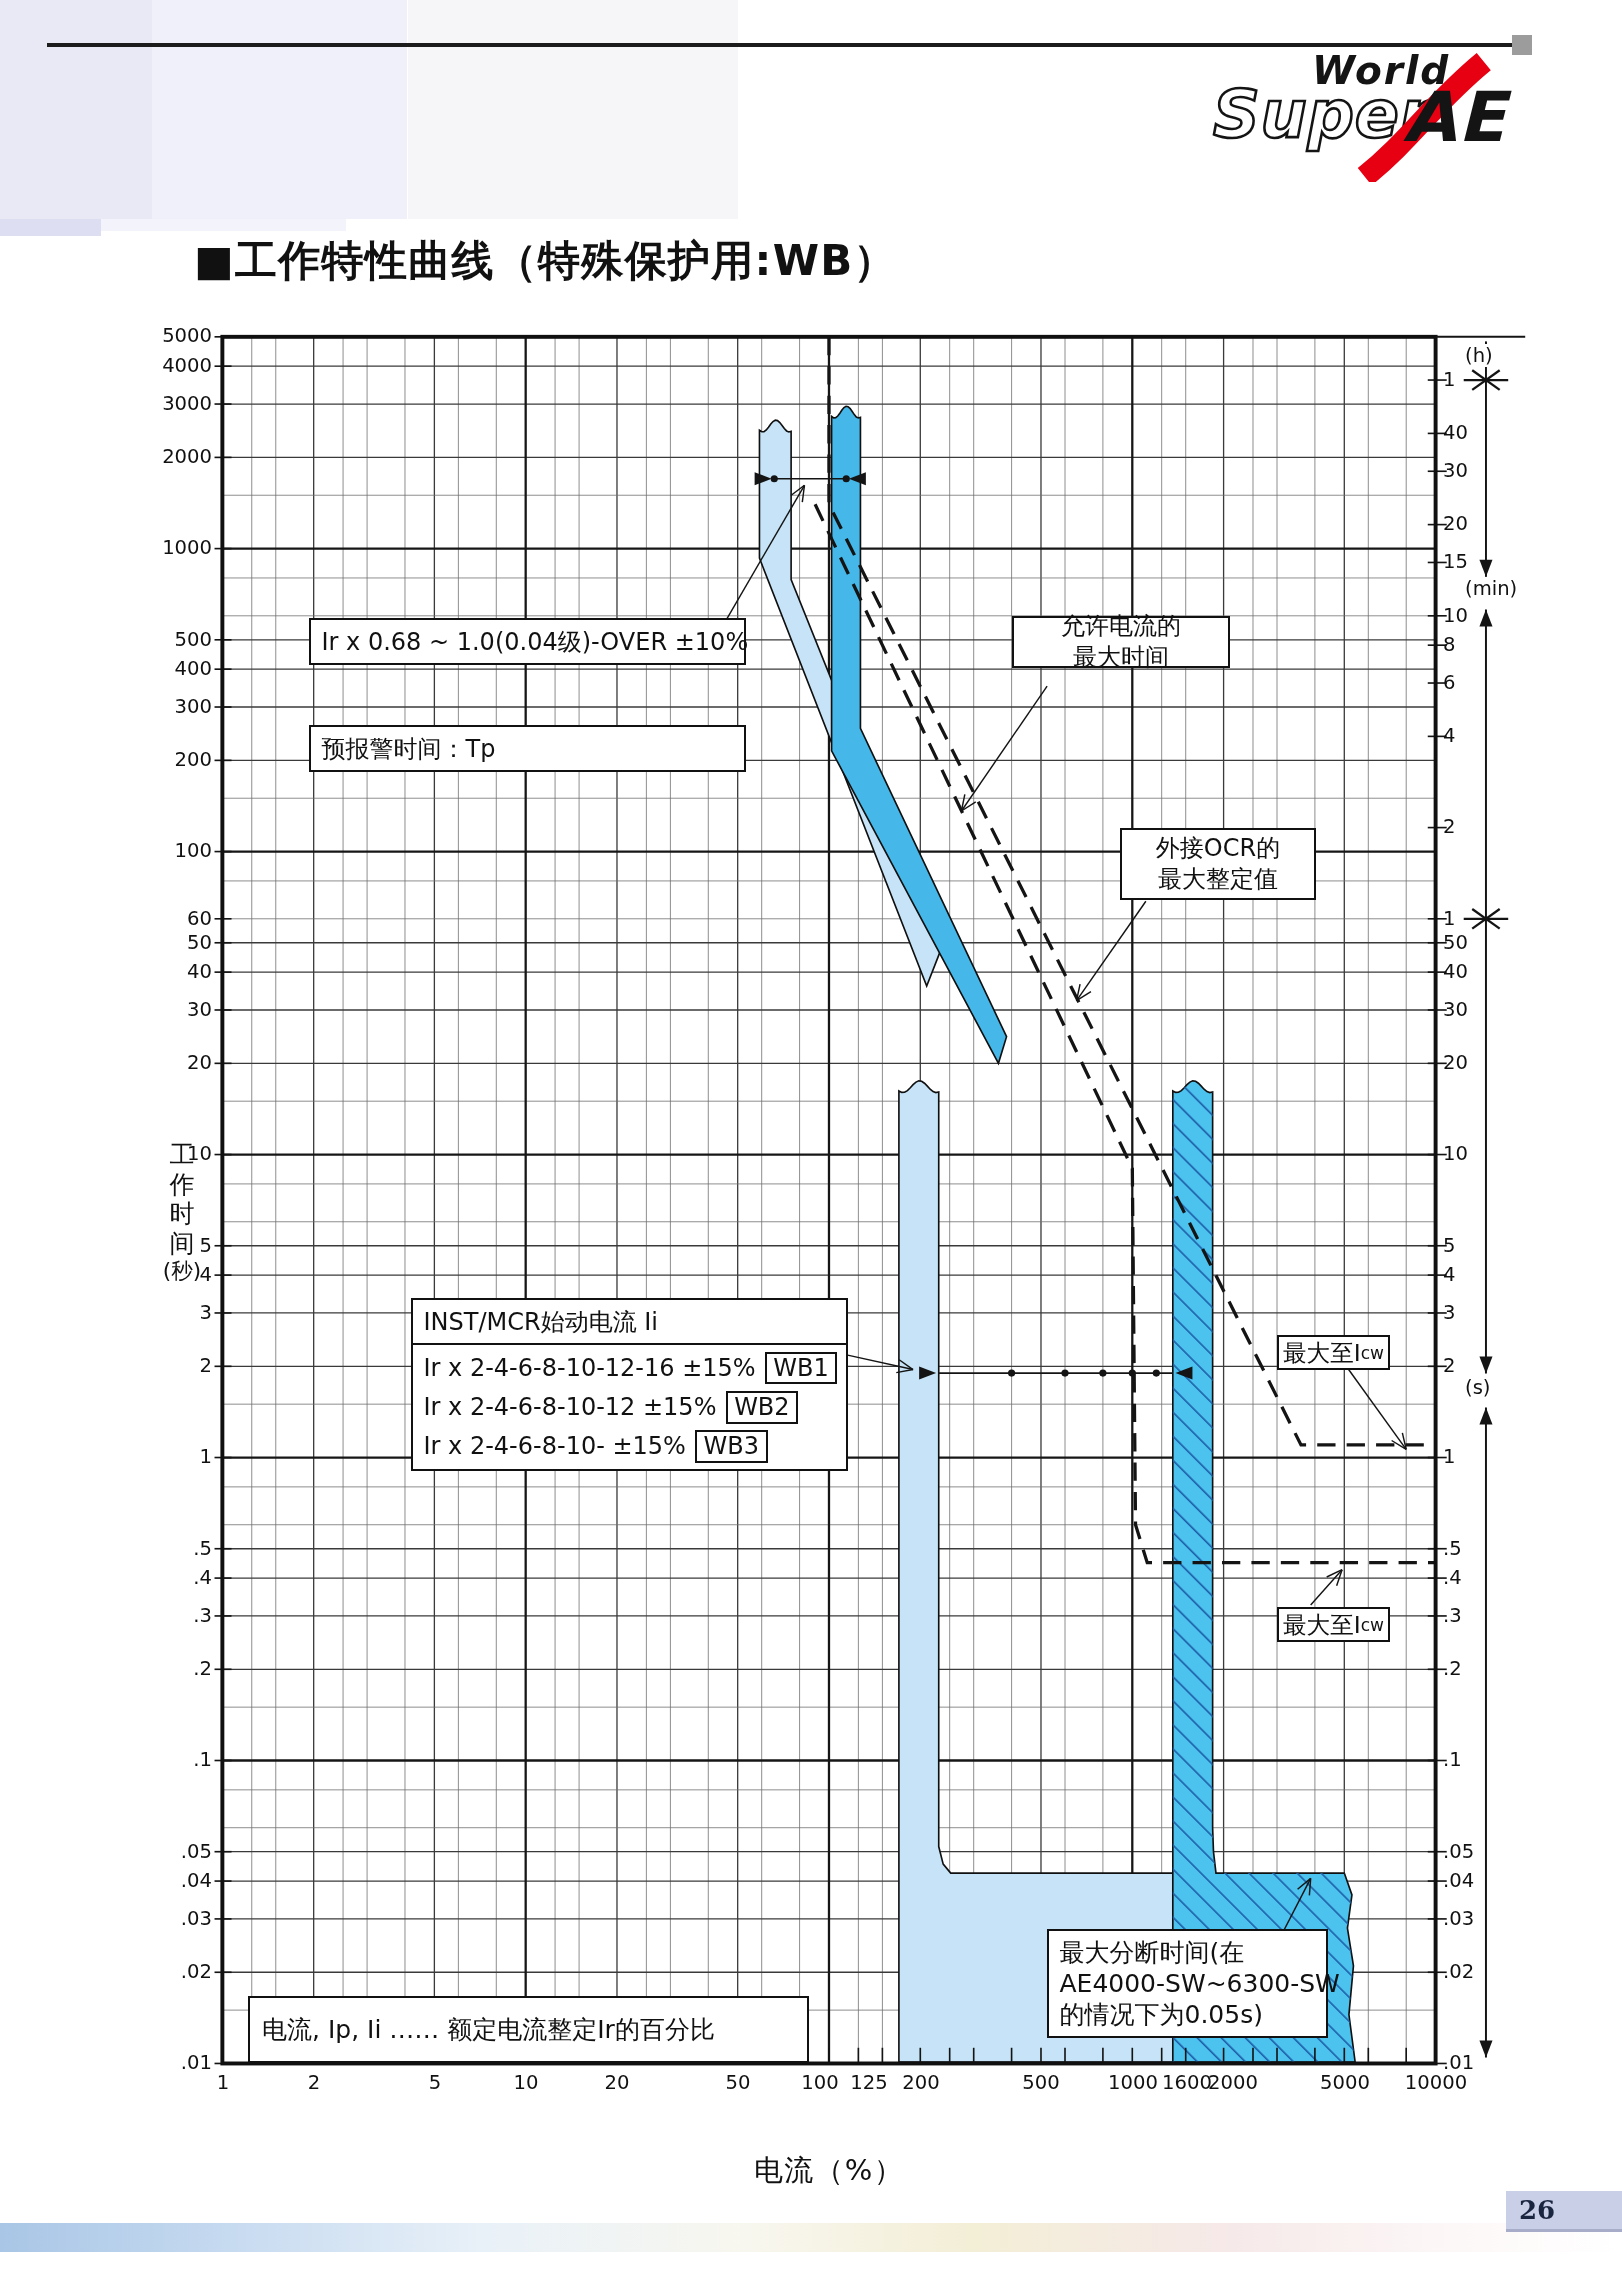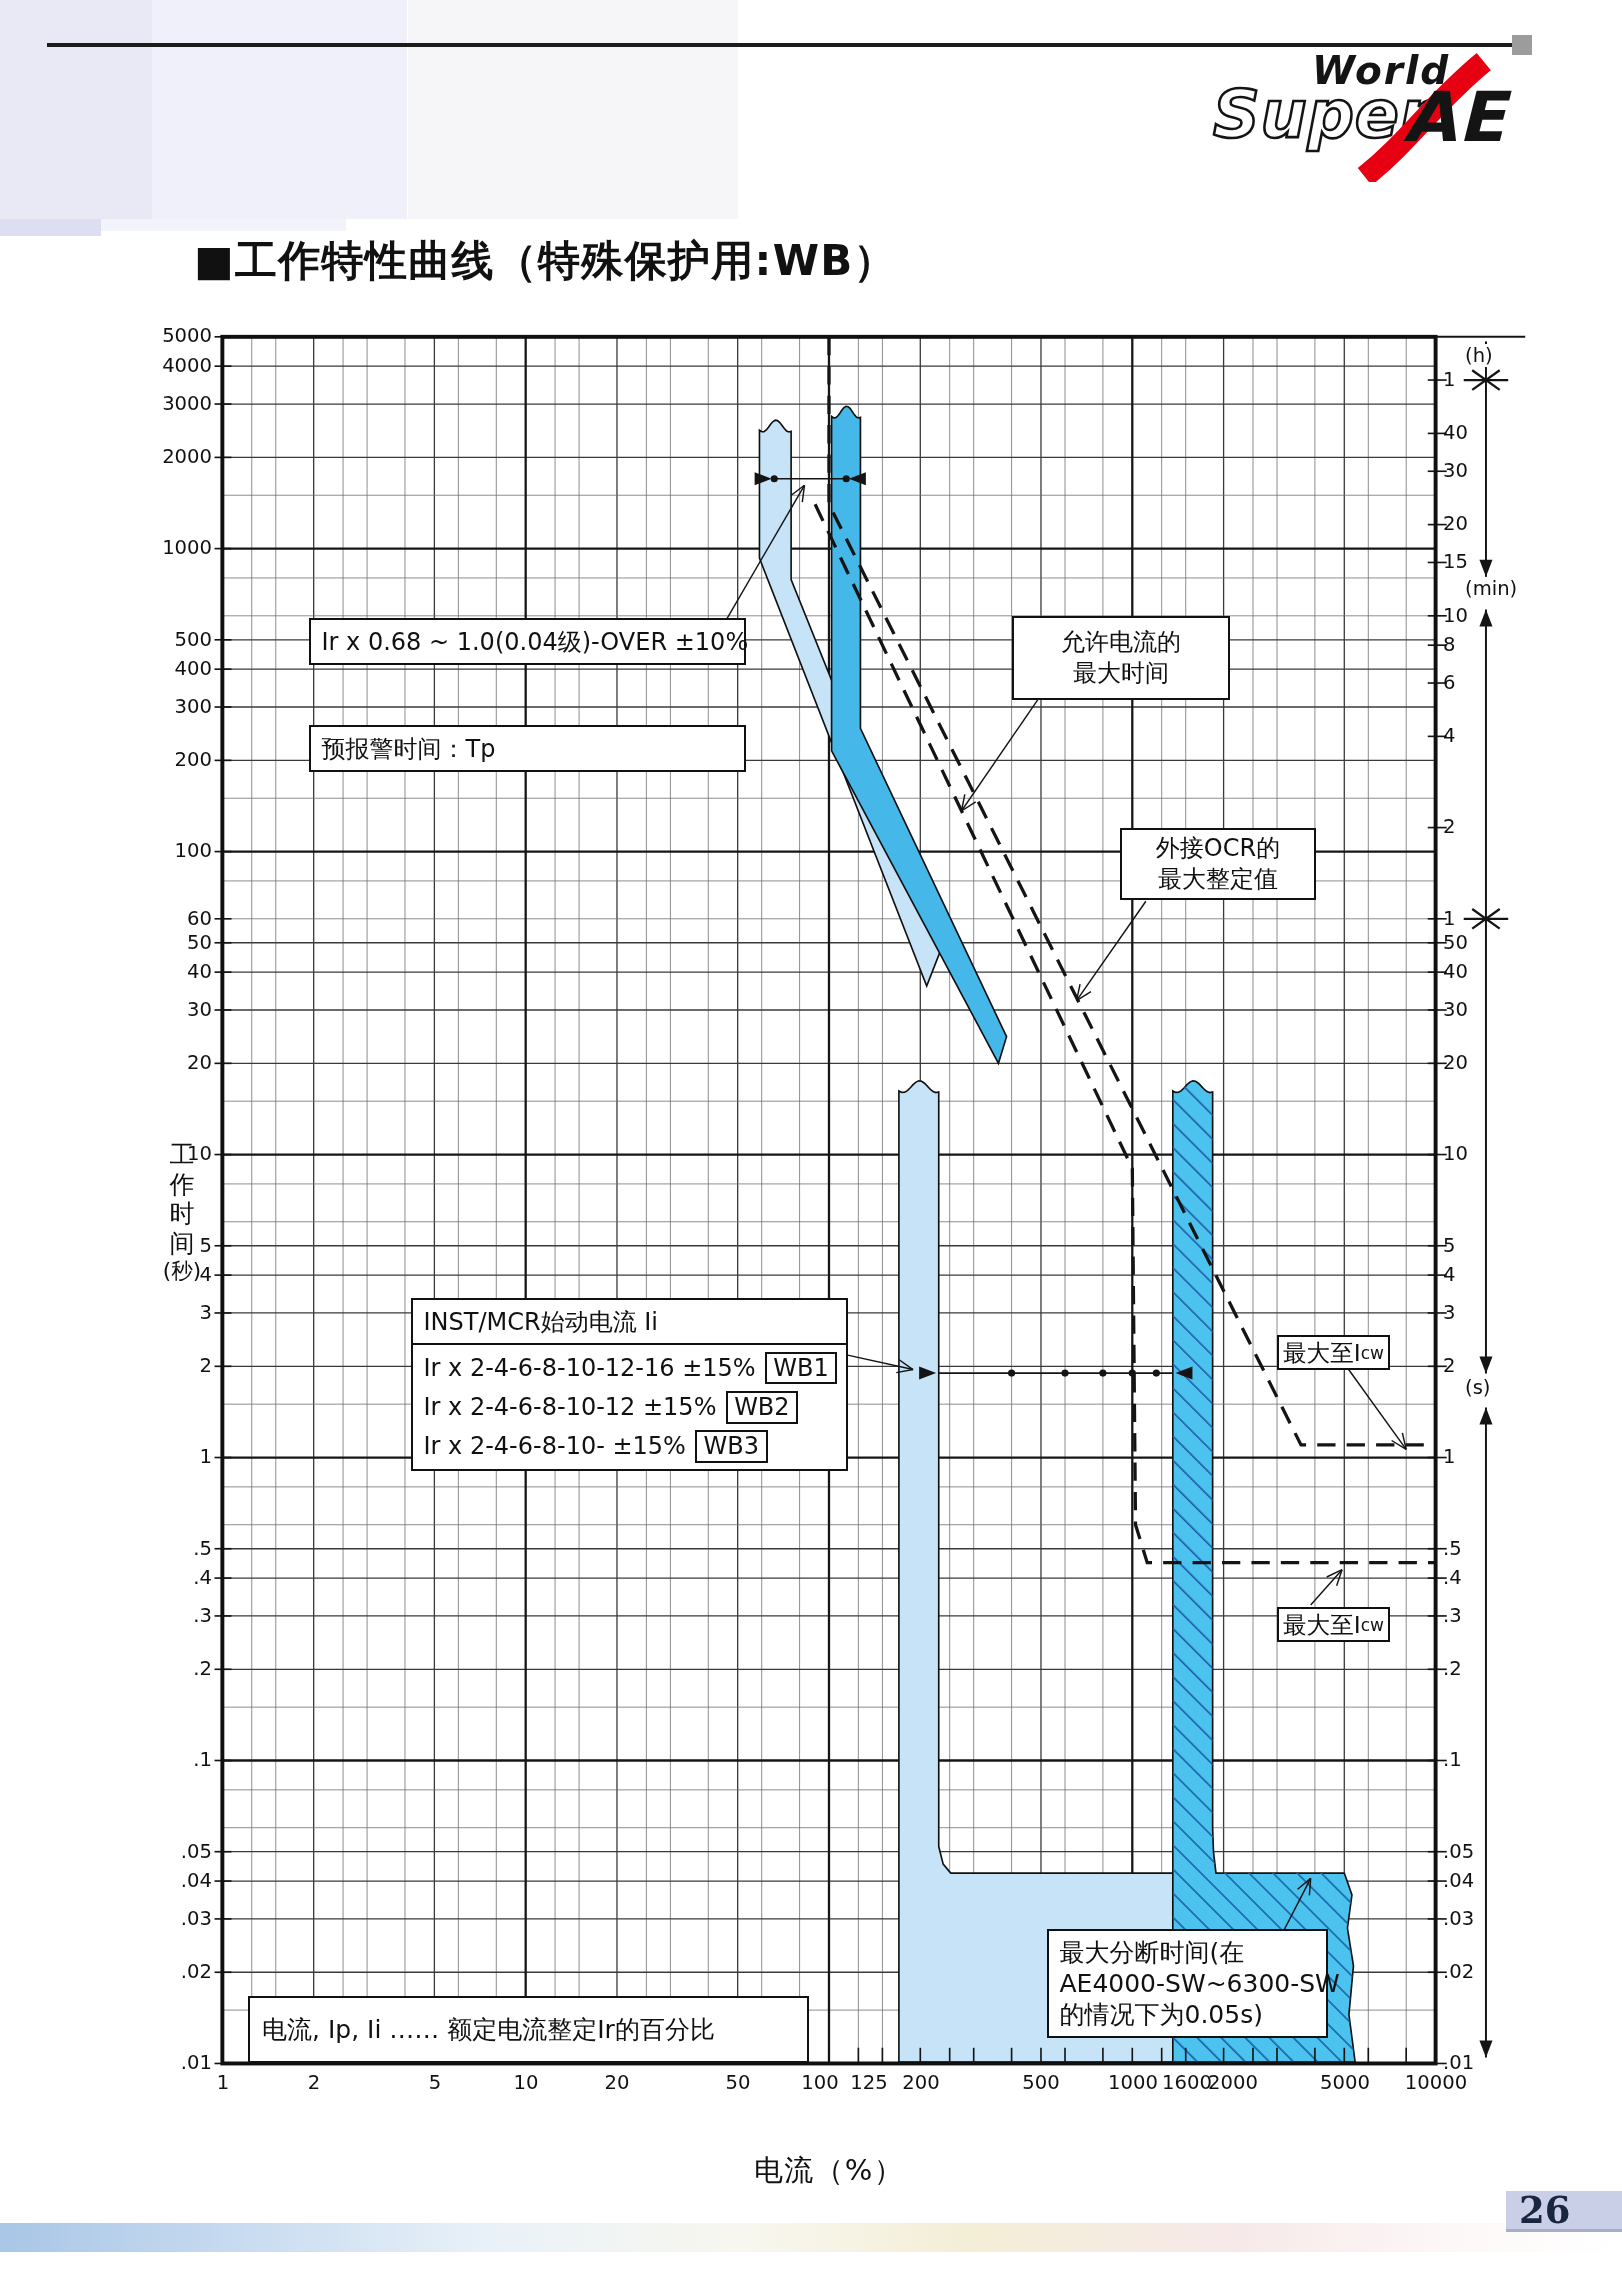"允许电流的" div.abox { height: 84px -> 52px }
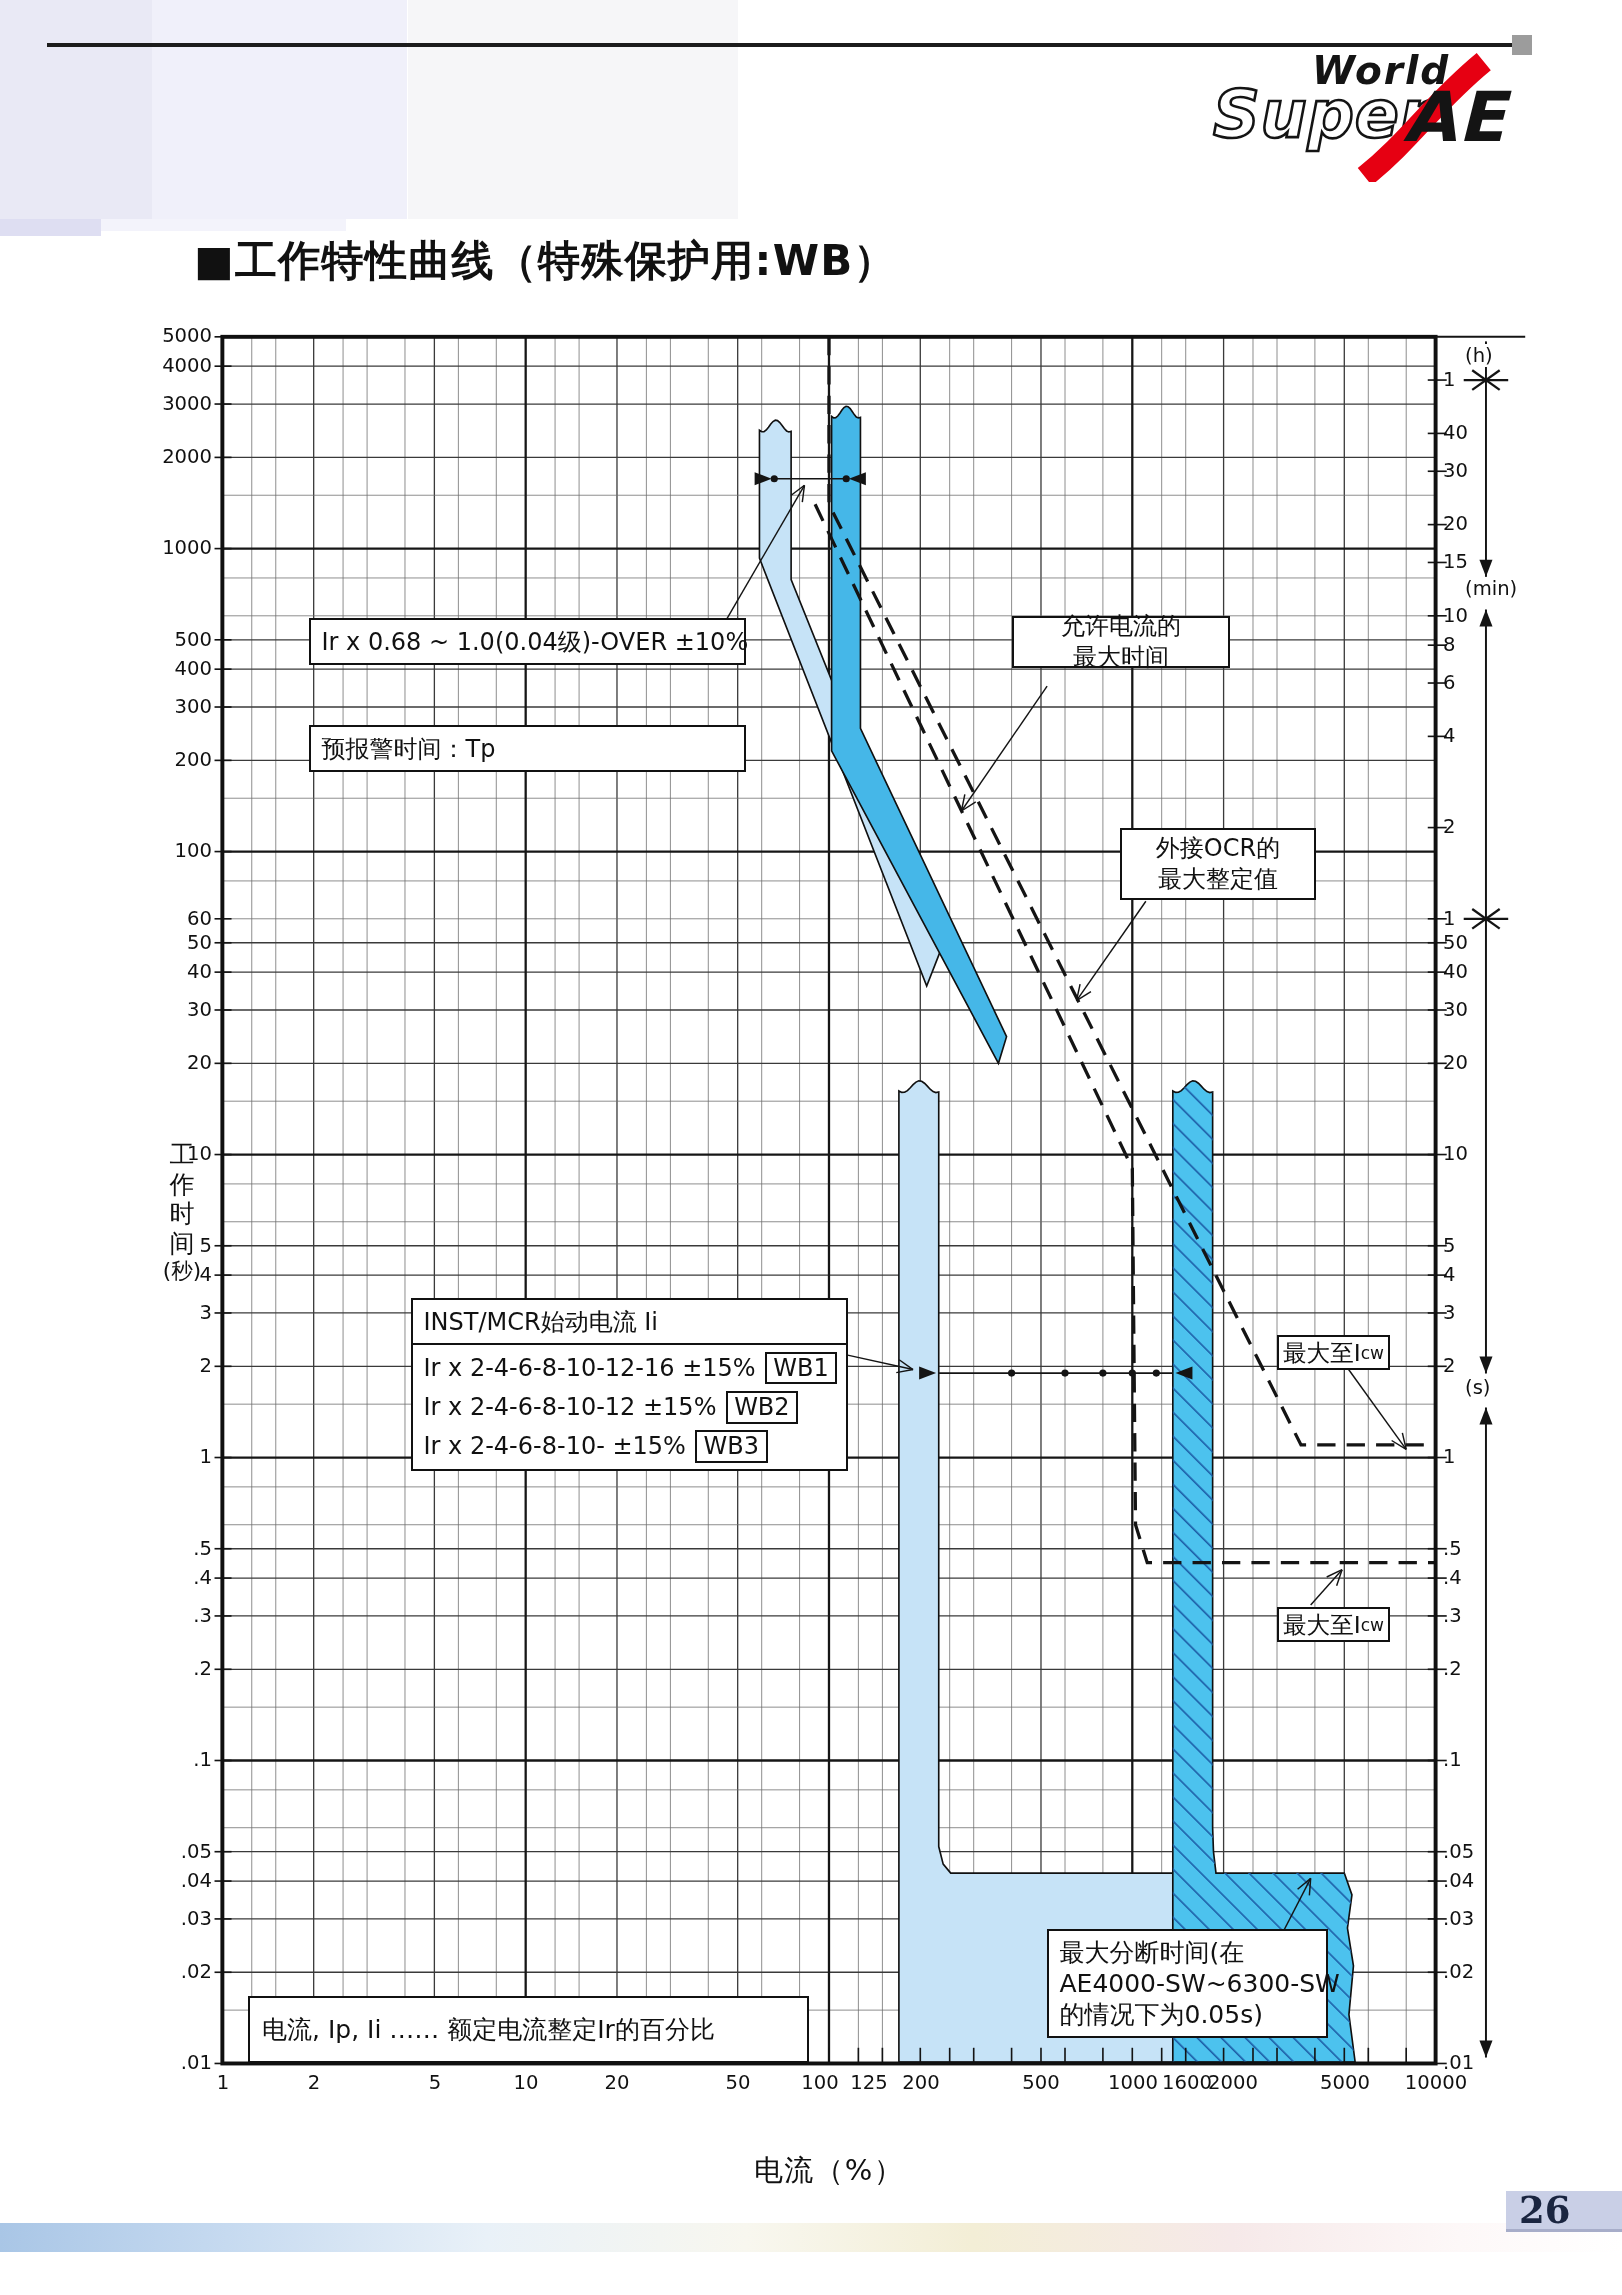"26" #page-num { font-size: 37px -> 26px }
